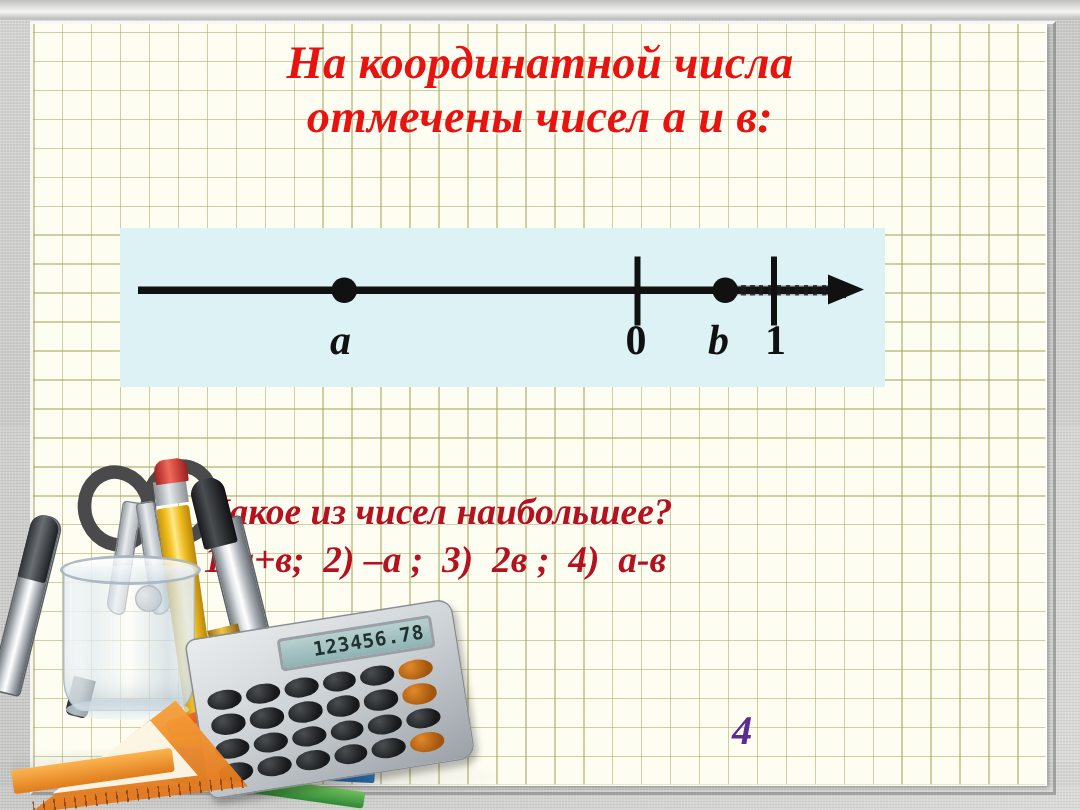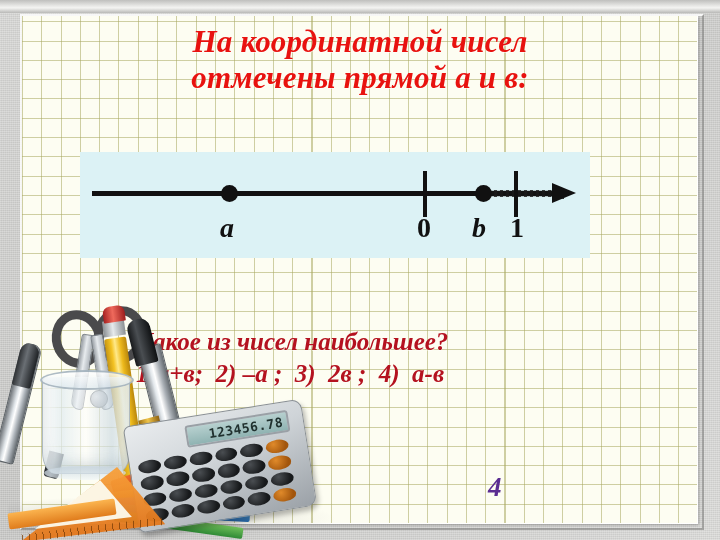"На координатной чисел" span.l1 { text: чисел -> числа }
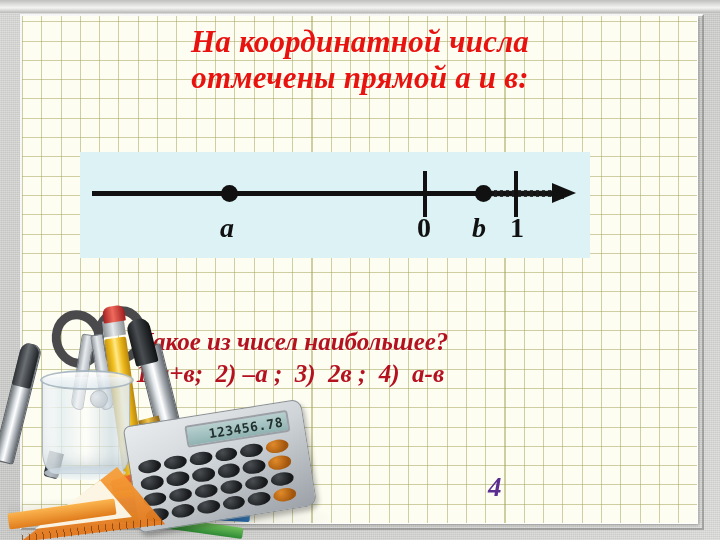"отмечены прямой а и в:" span.l2 { text: прямой -> чисел }
